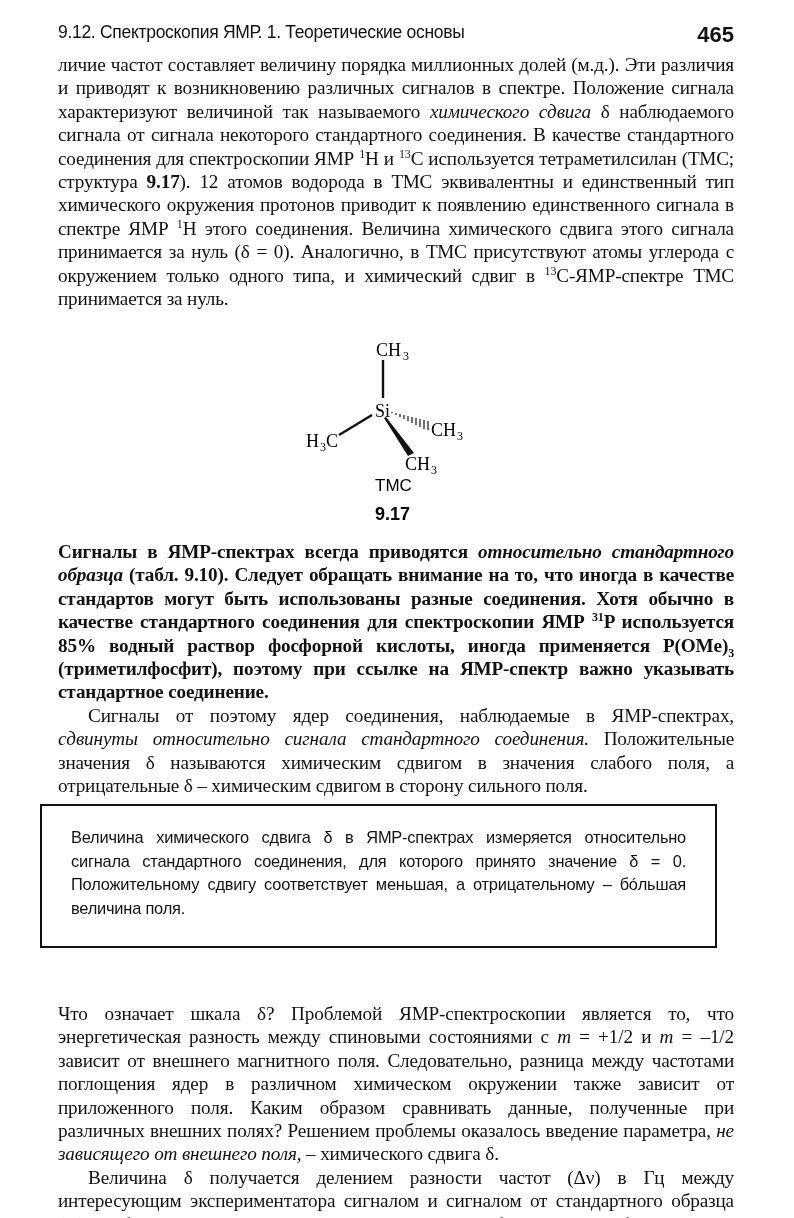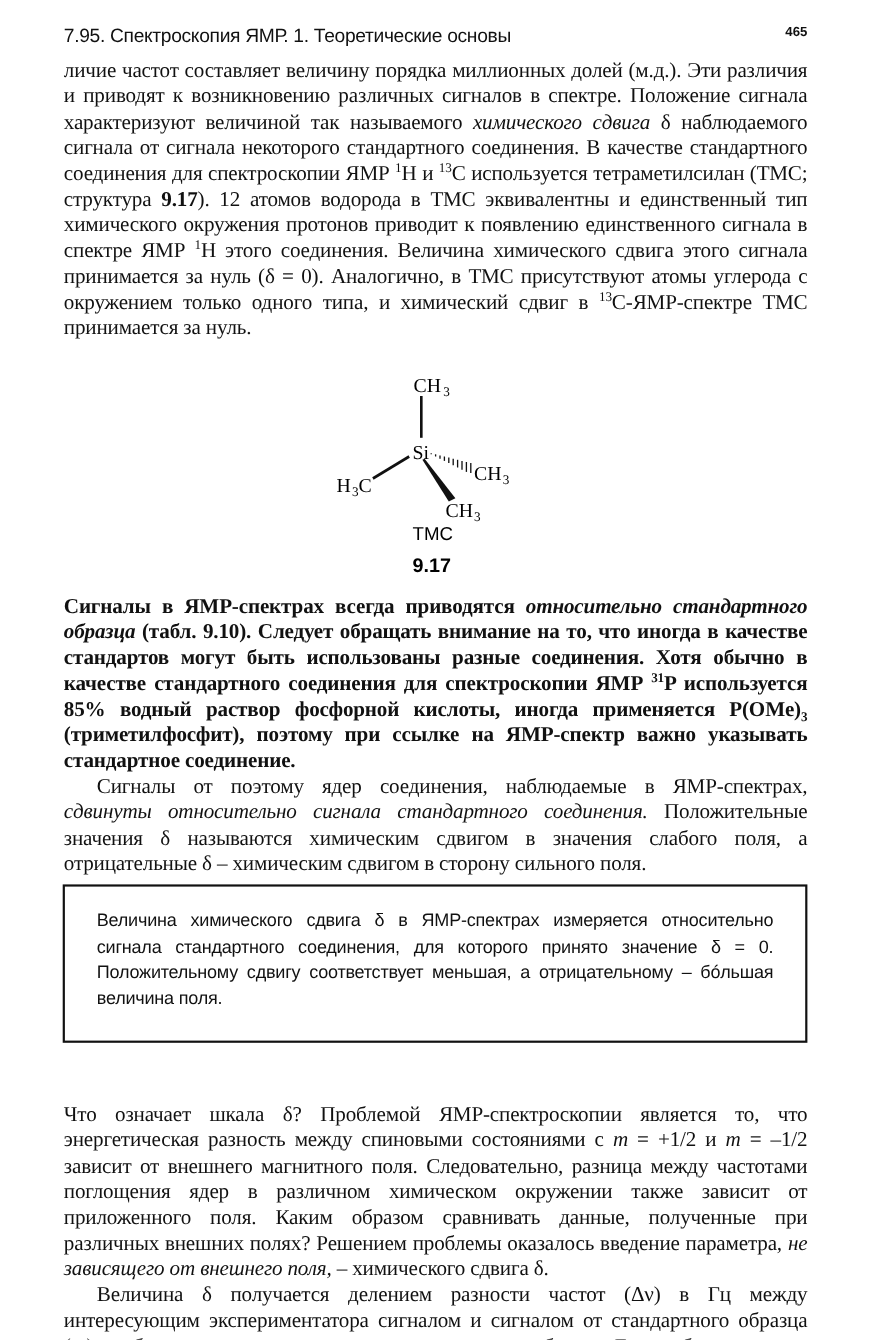"7.95. Спектроскопия ЯМР. 1." span.title { text: 7.95 -> 9.12 }
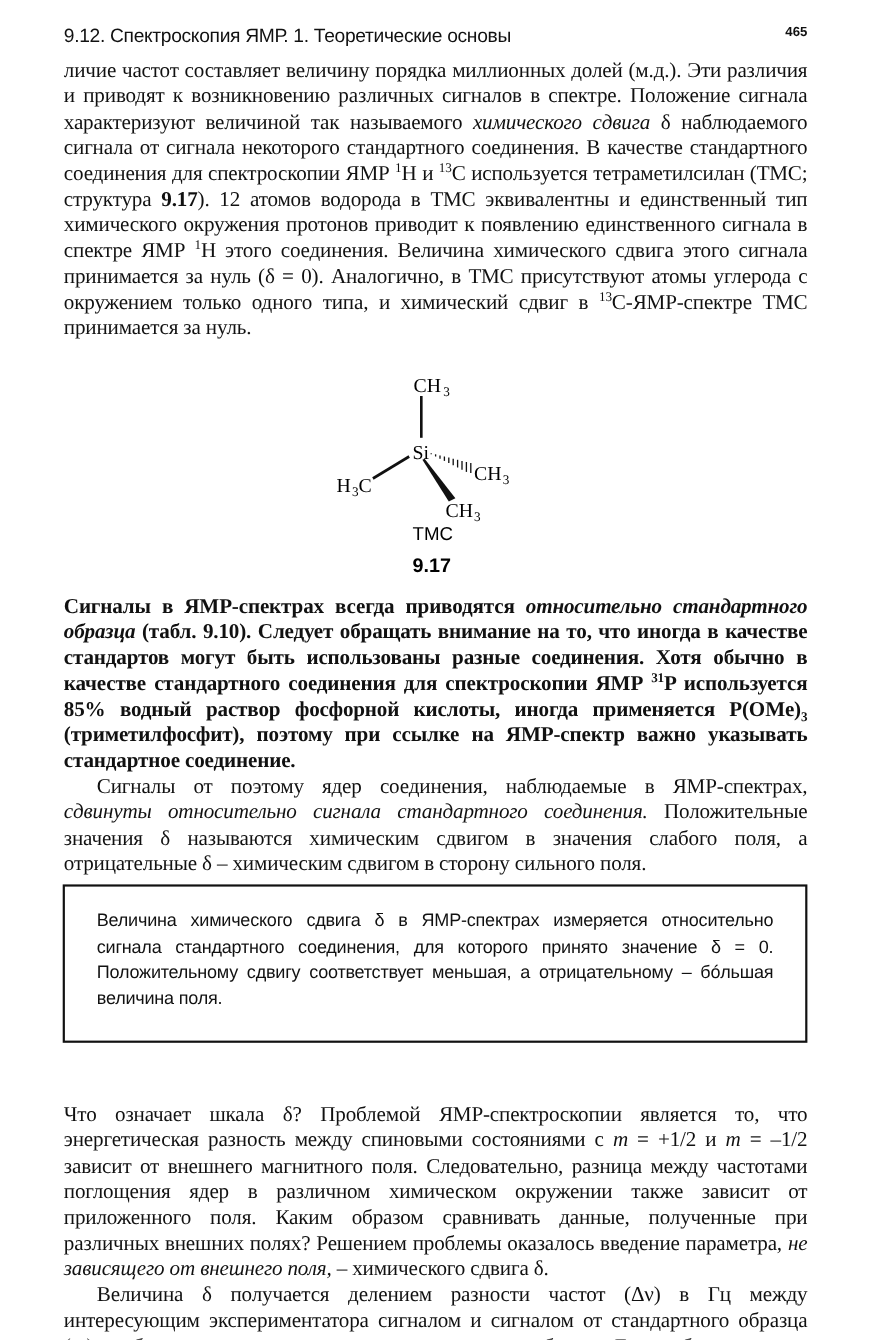"465" .header .pnum { font-size: 12px -> 22px }
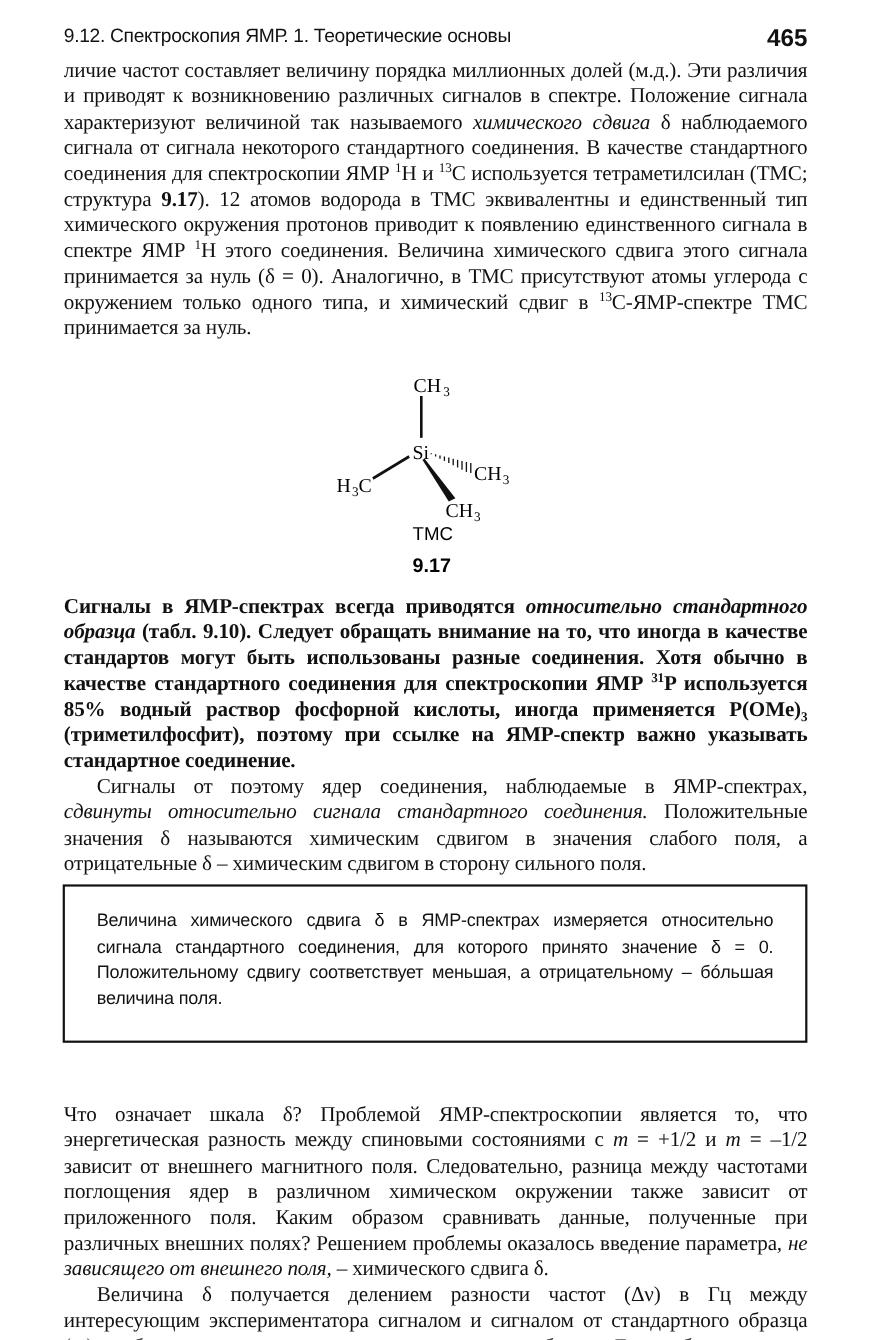"Величина химического сдвига δ в" .box { left: 57px -> 40px }
